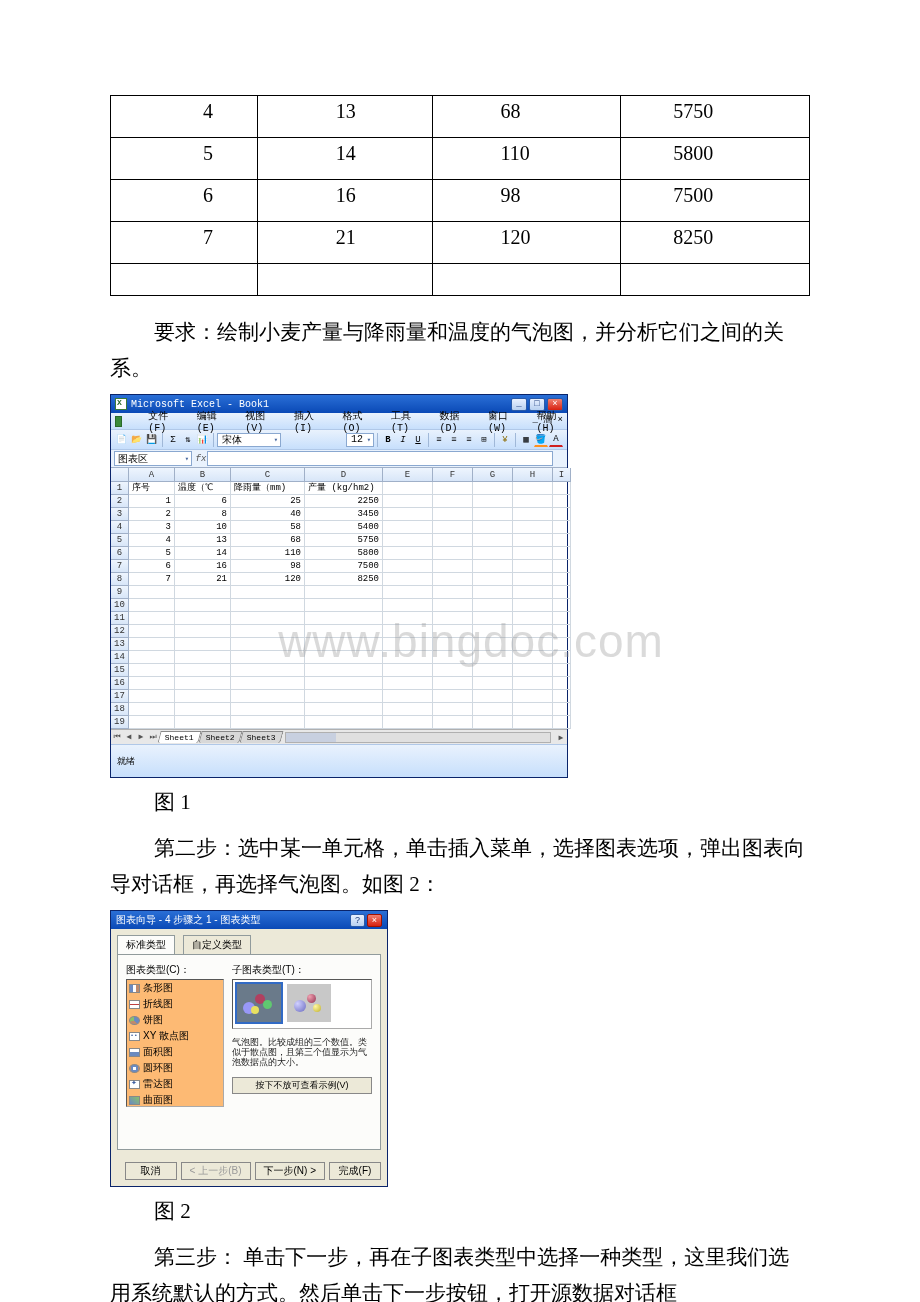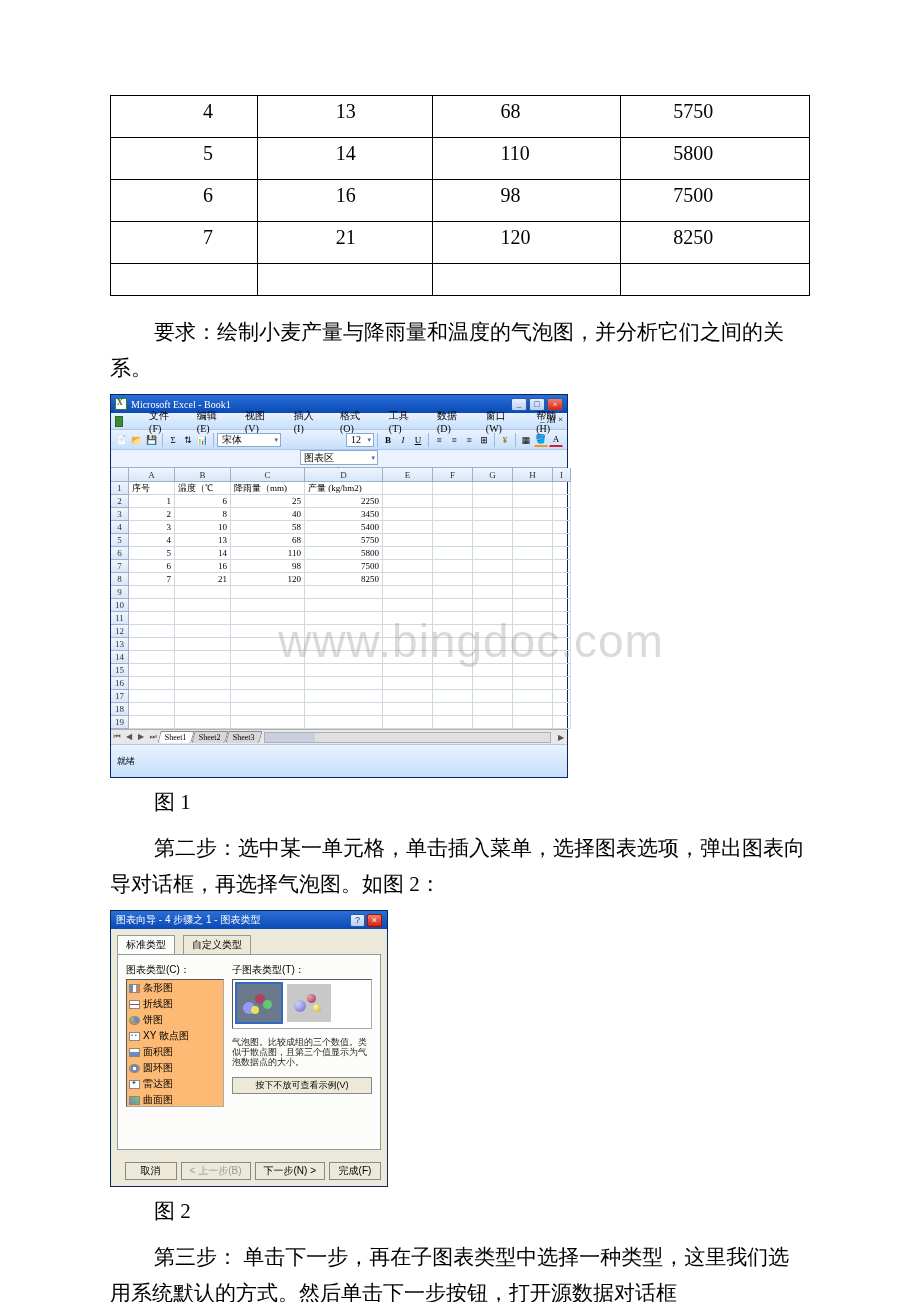"Microsoft Excel - Book1" .excel-window { font-family: Liberation Serif, serif -> Liberation Mono, monospace }
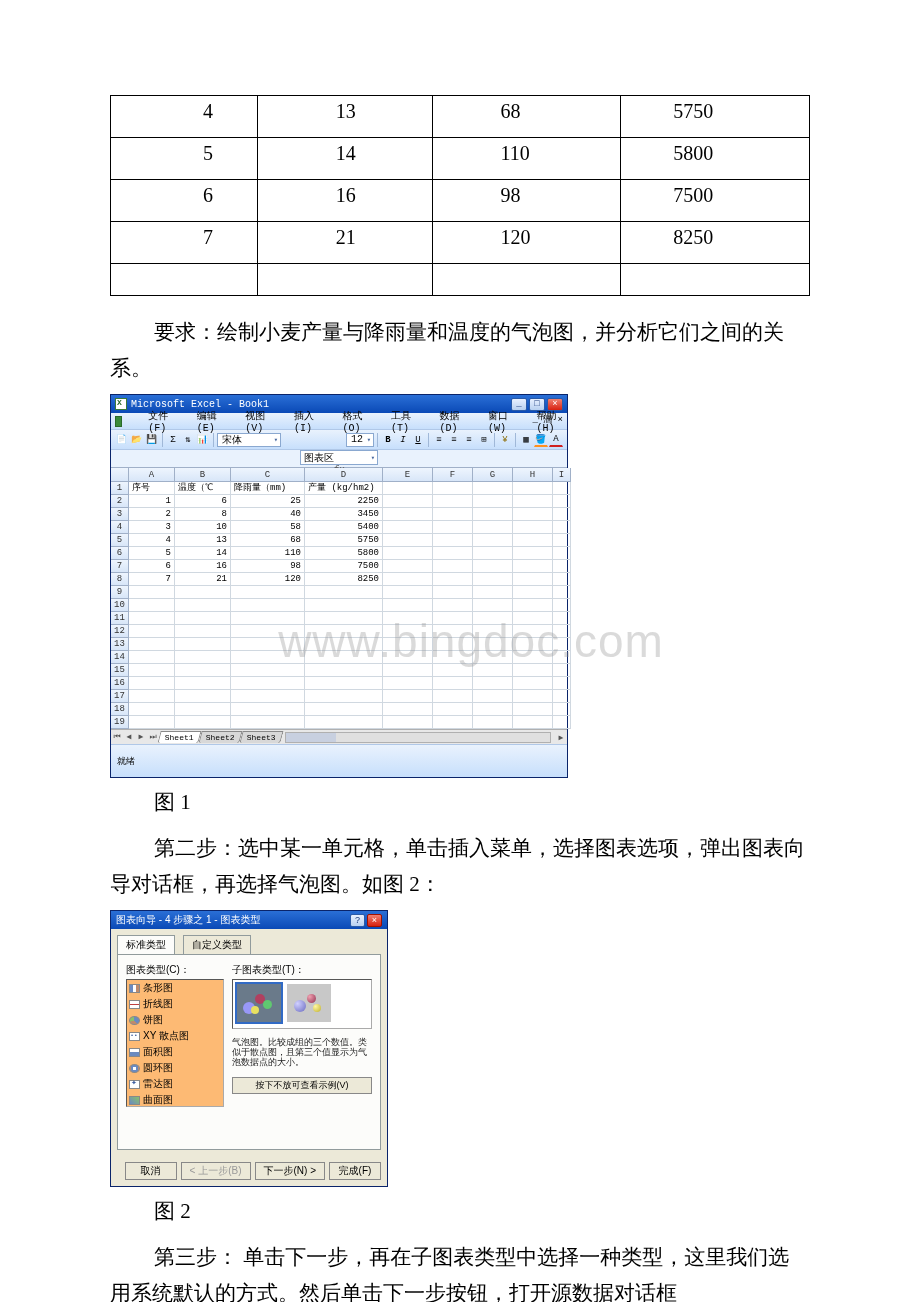"图表区" .namebox-row { flex-direction: column -> none }
